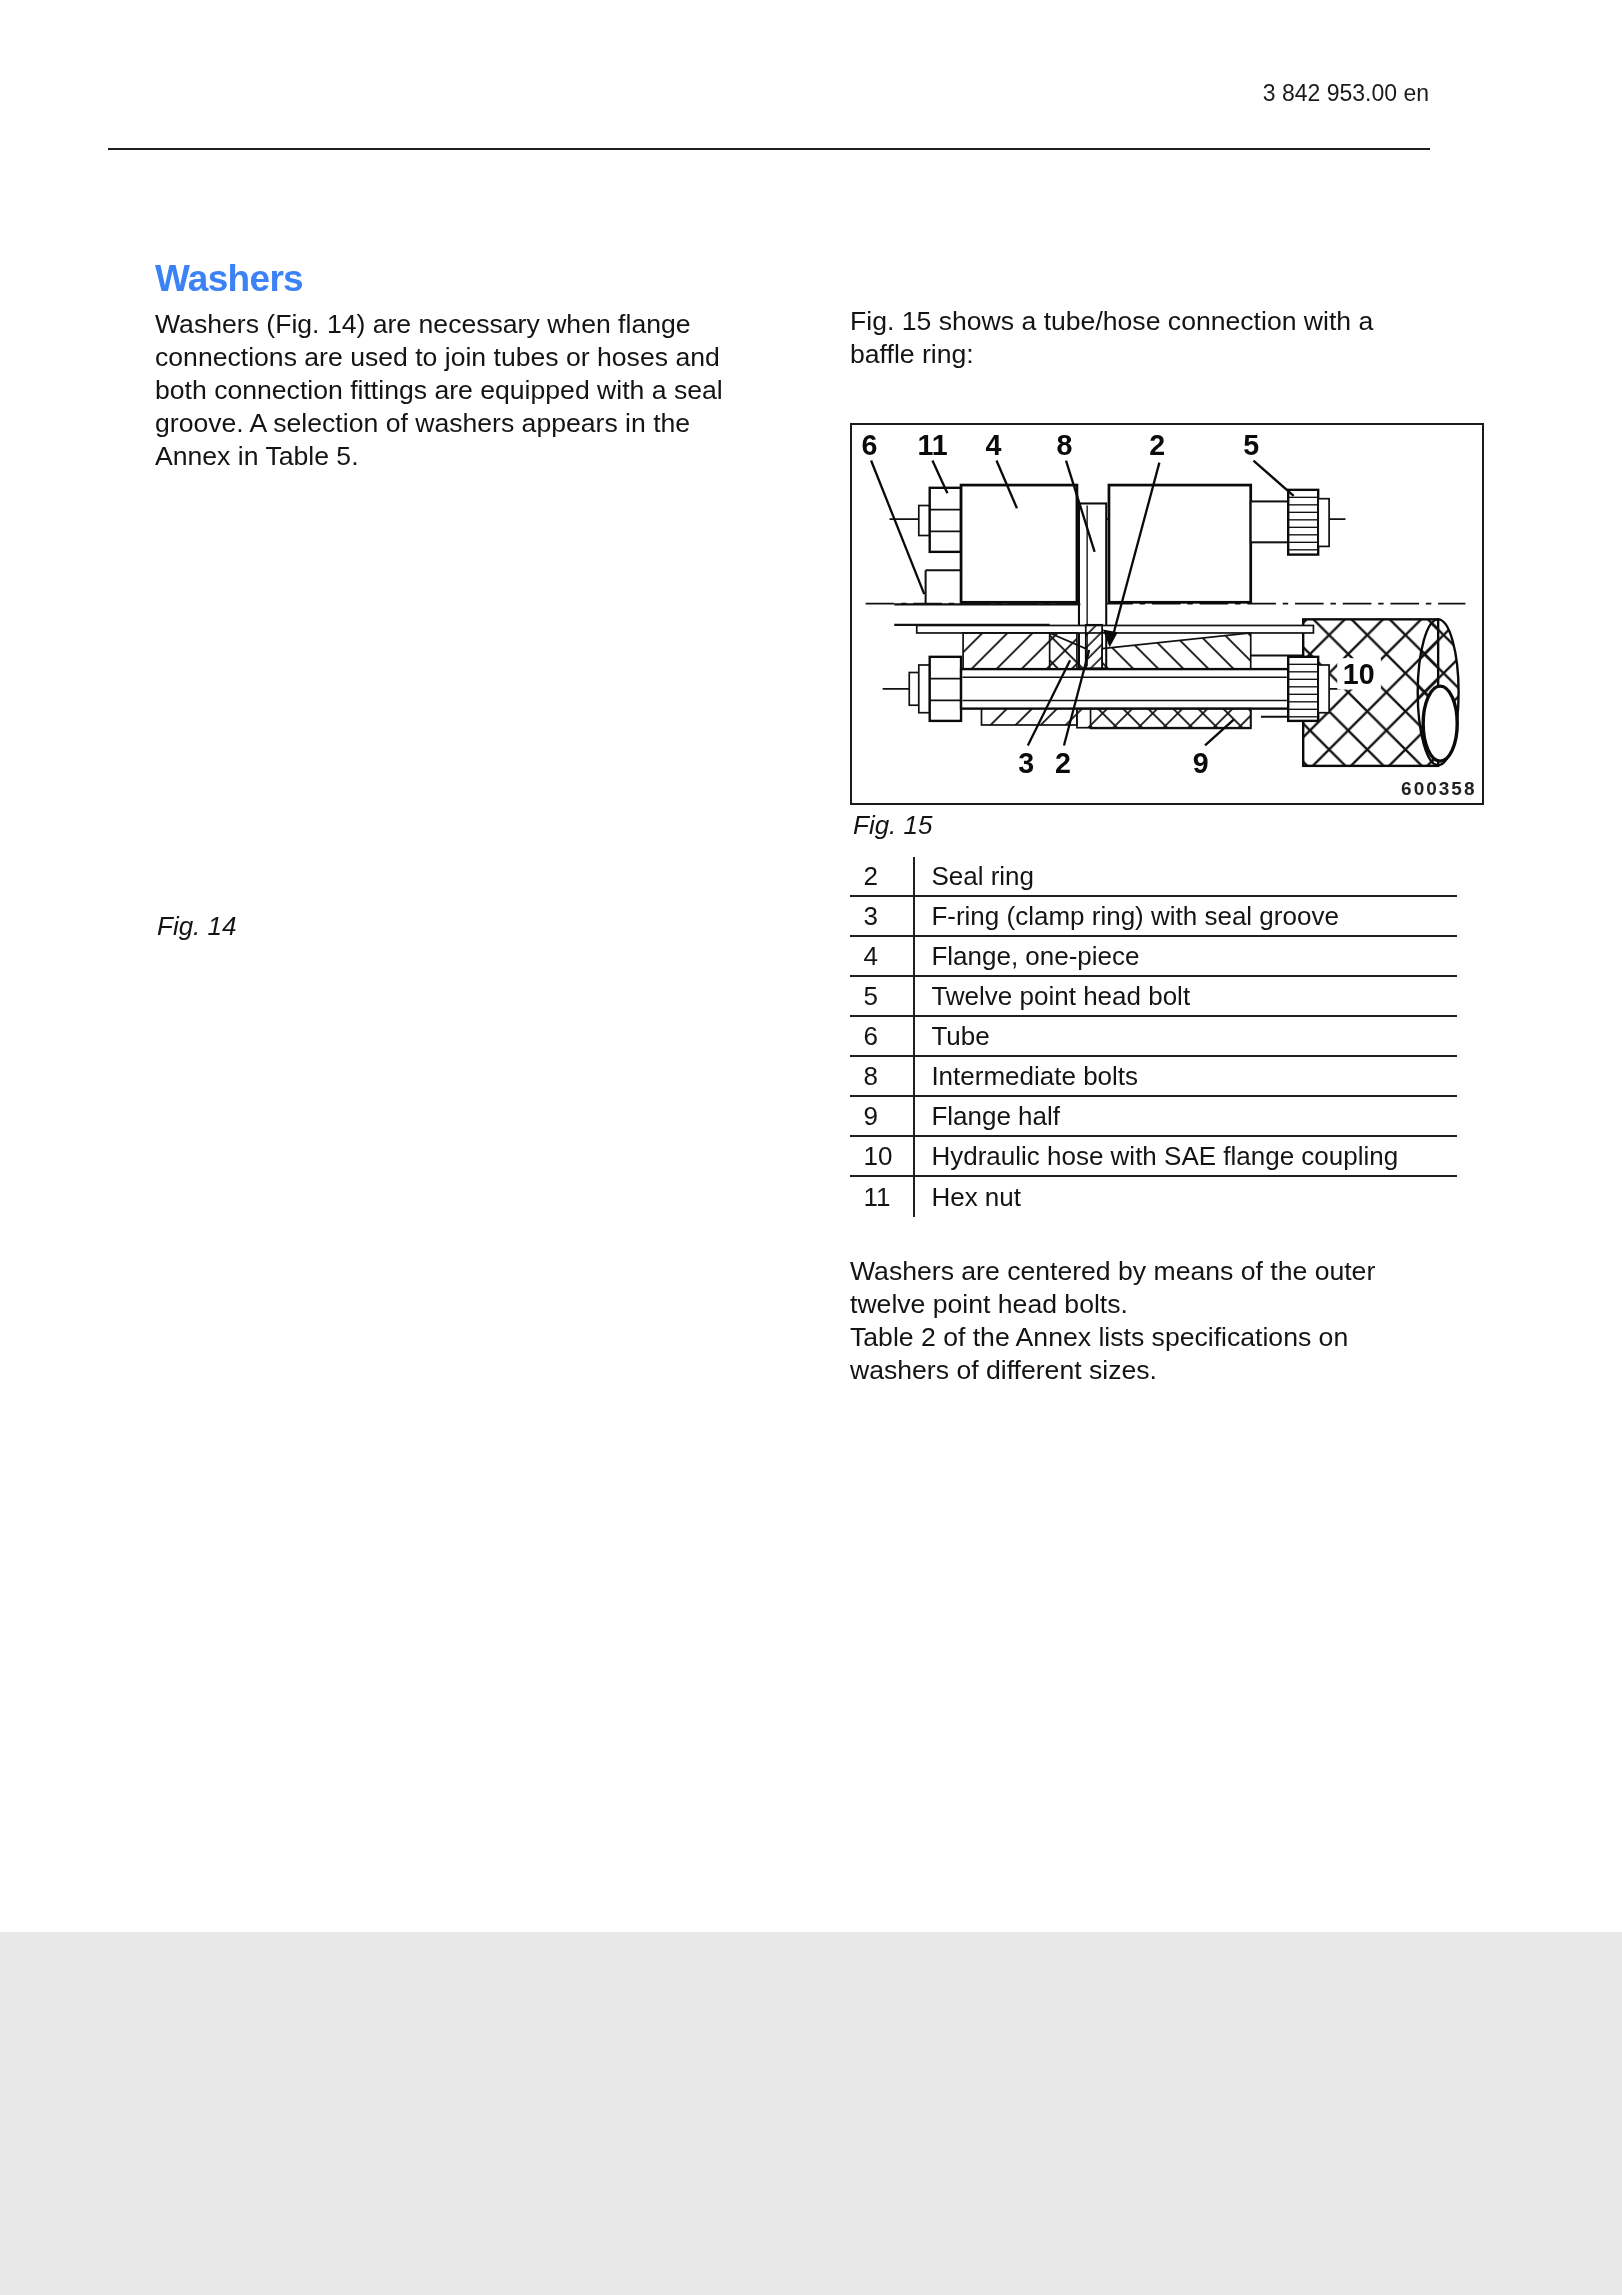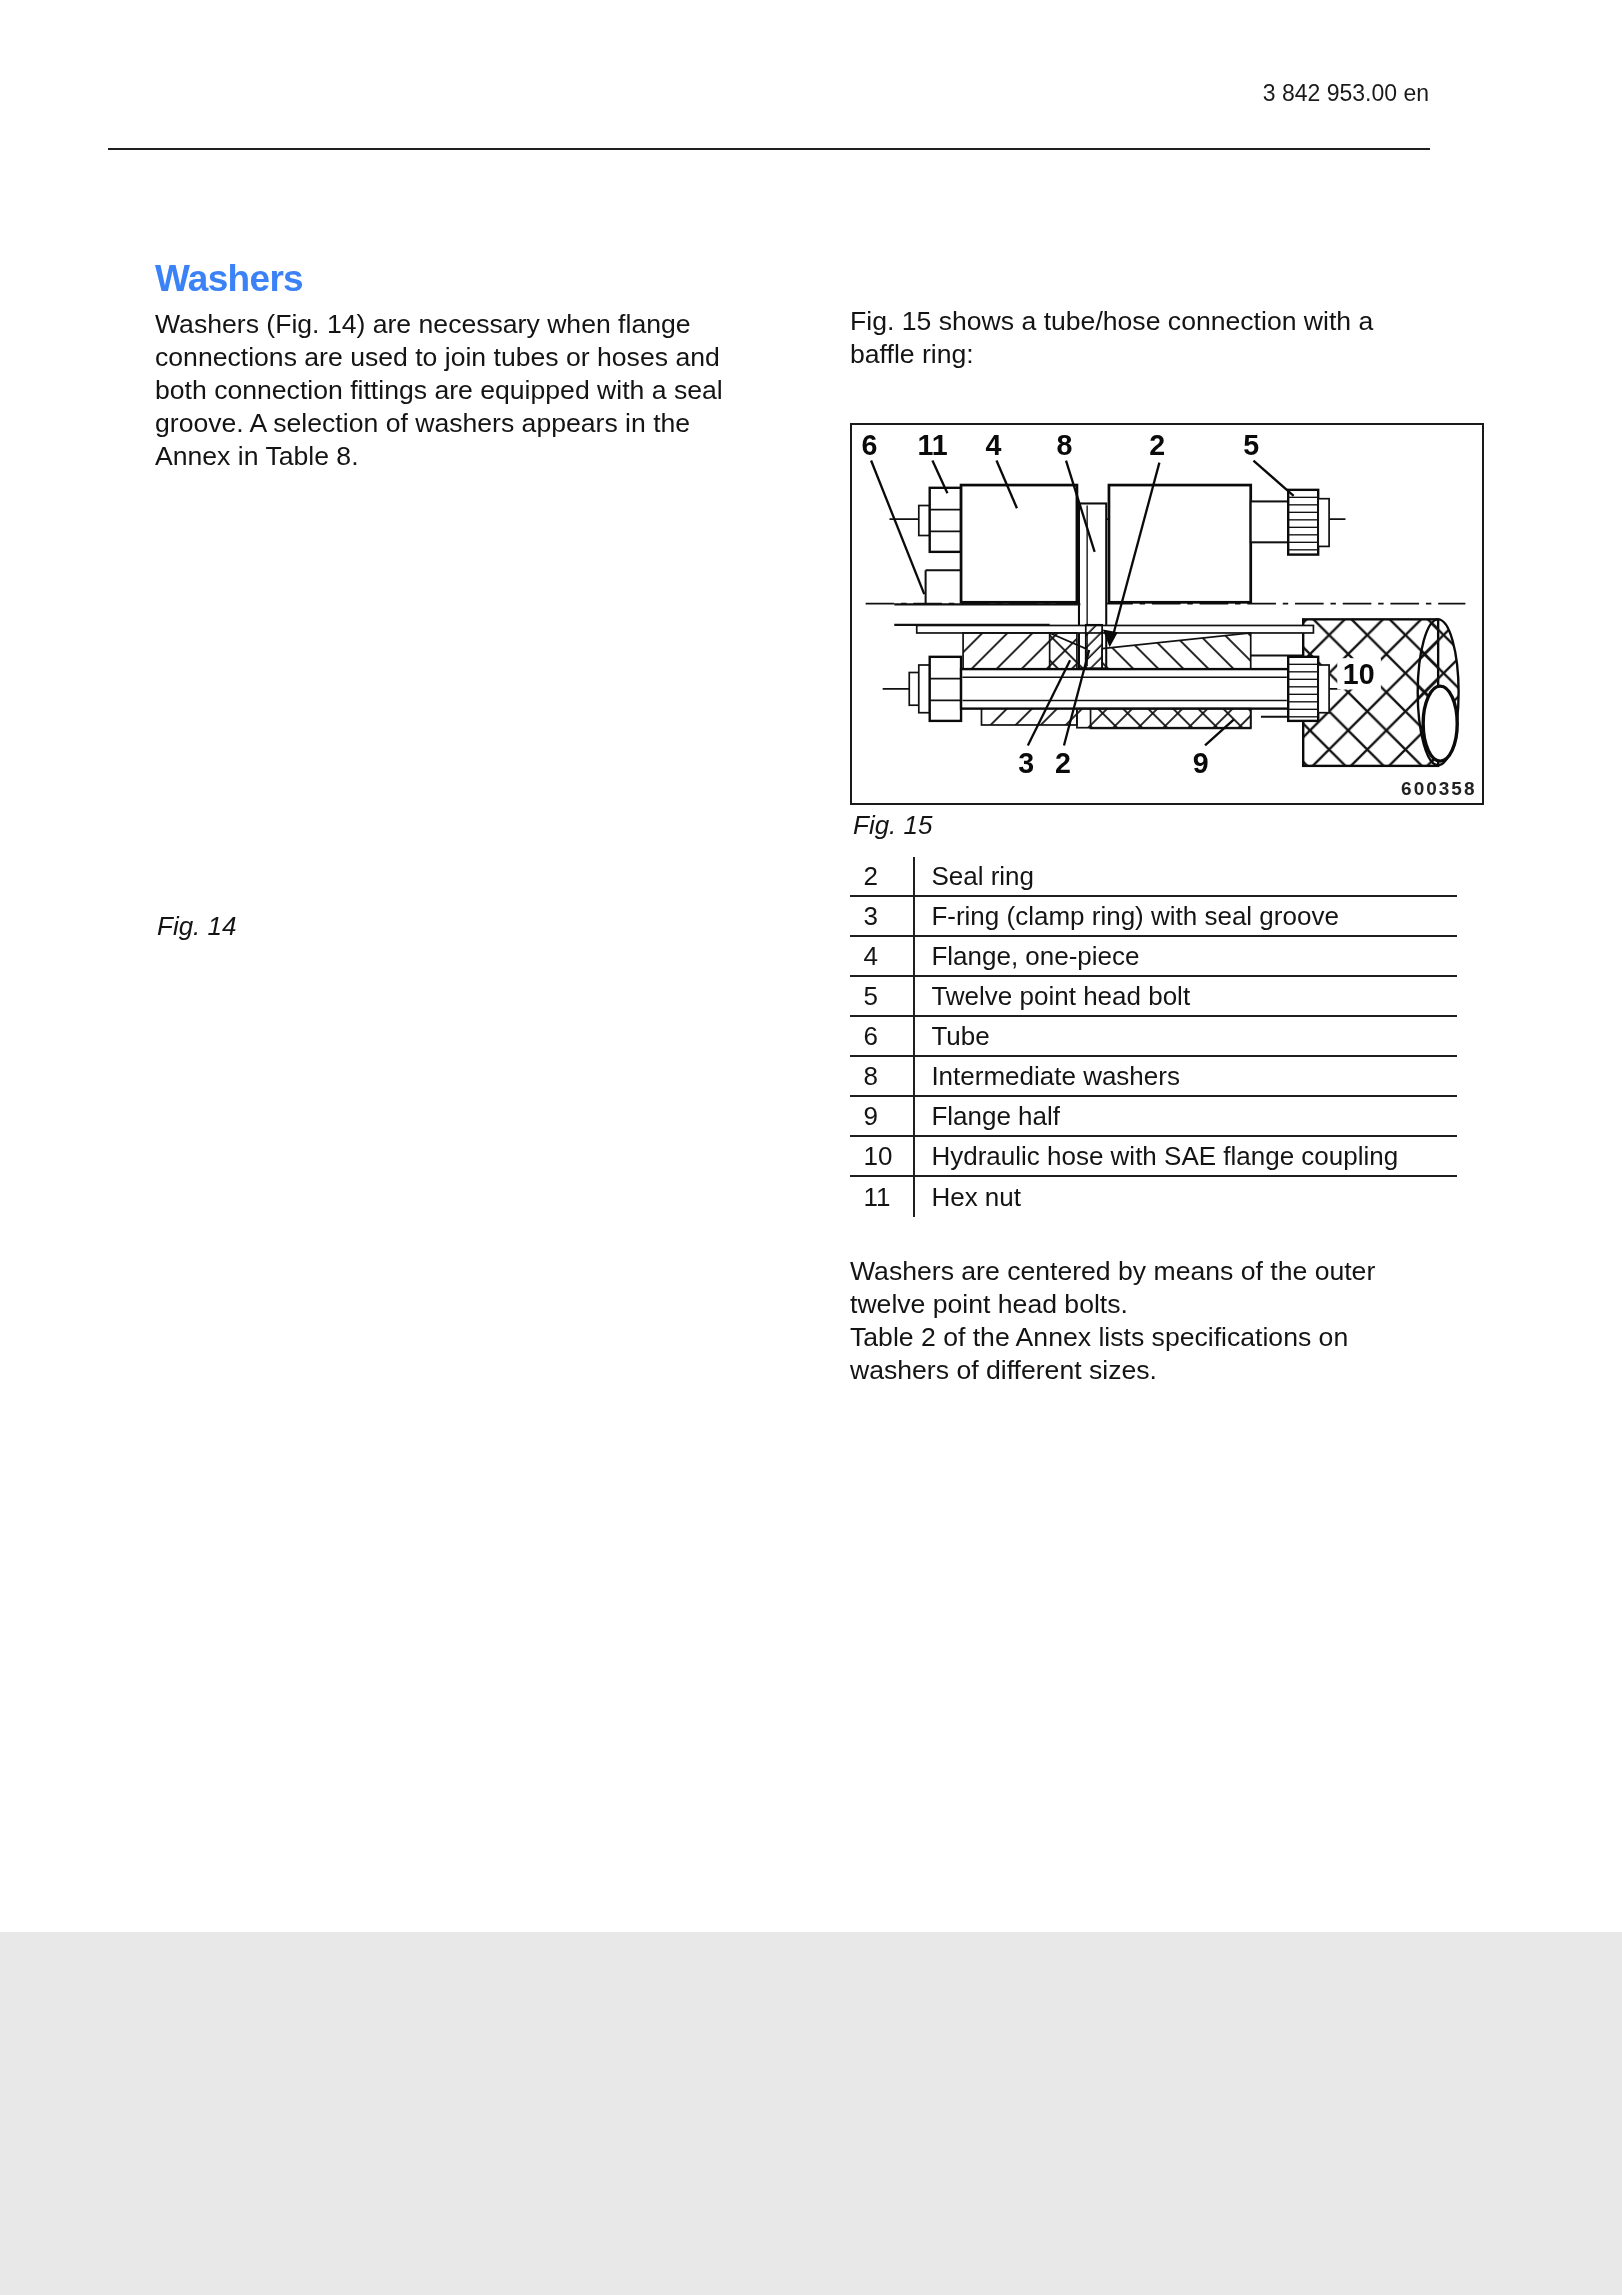"Washers (Fig. 14) are necessary" div.abs { text: 8 -> 5 }
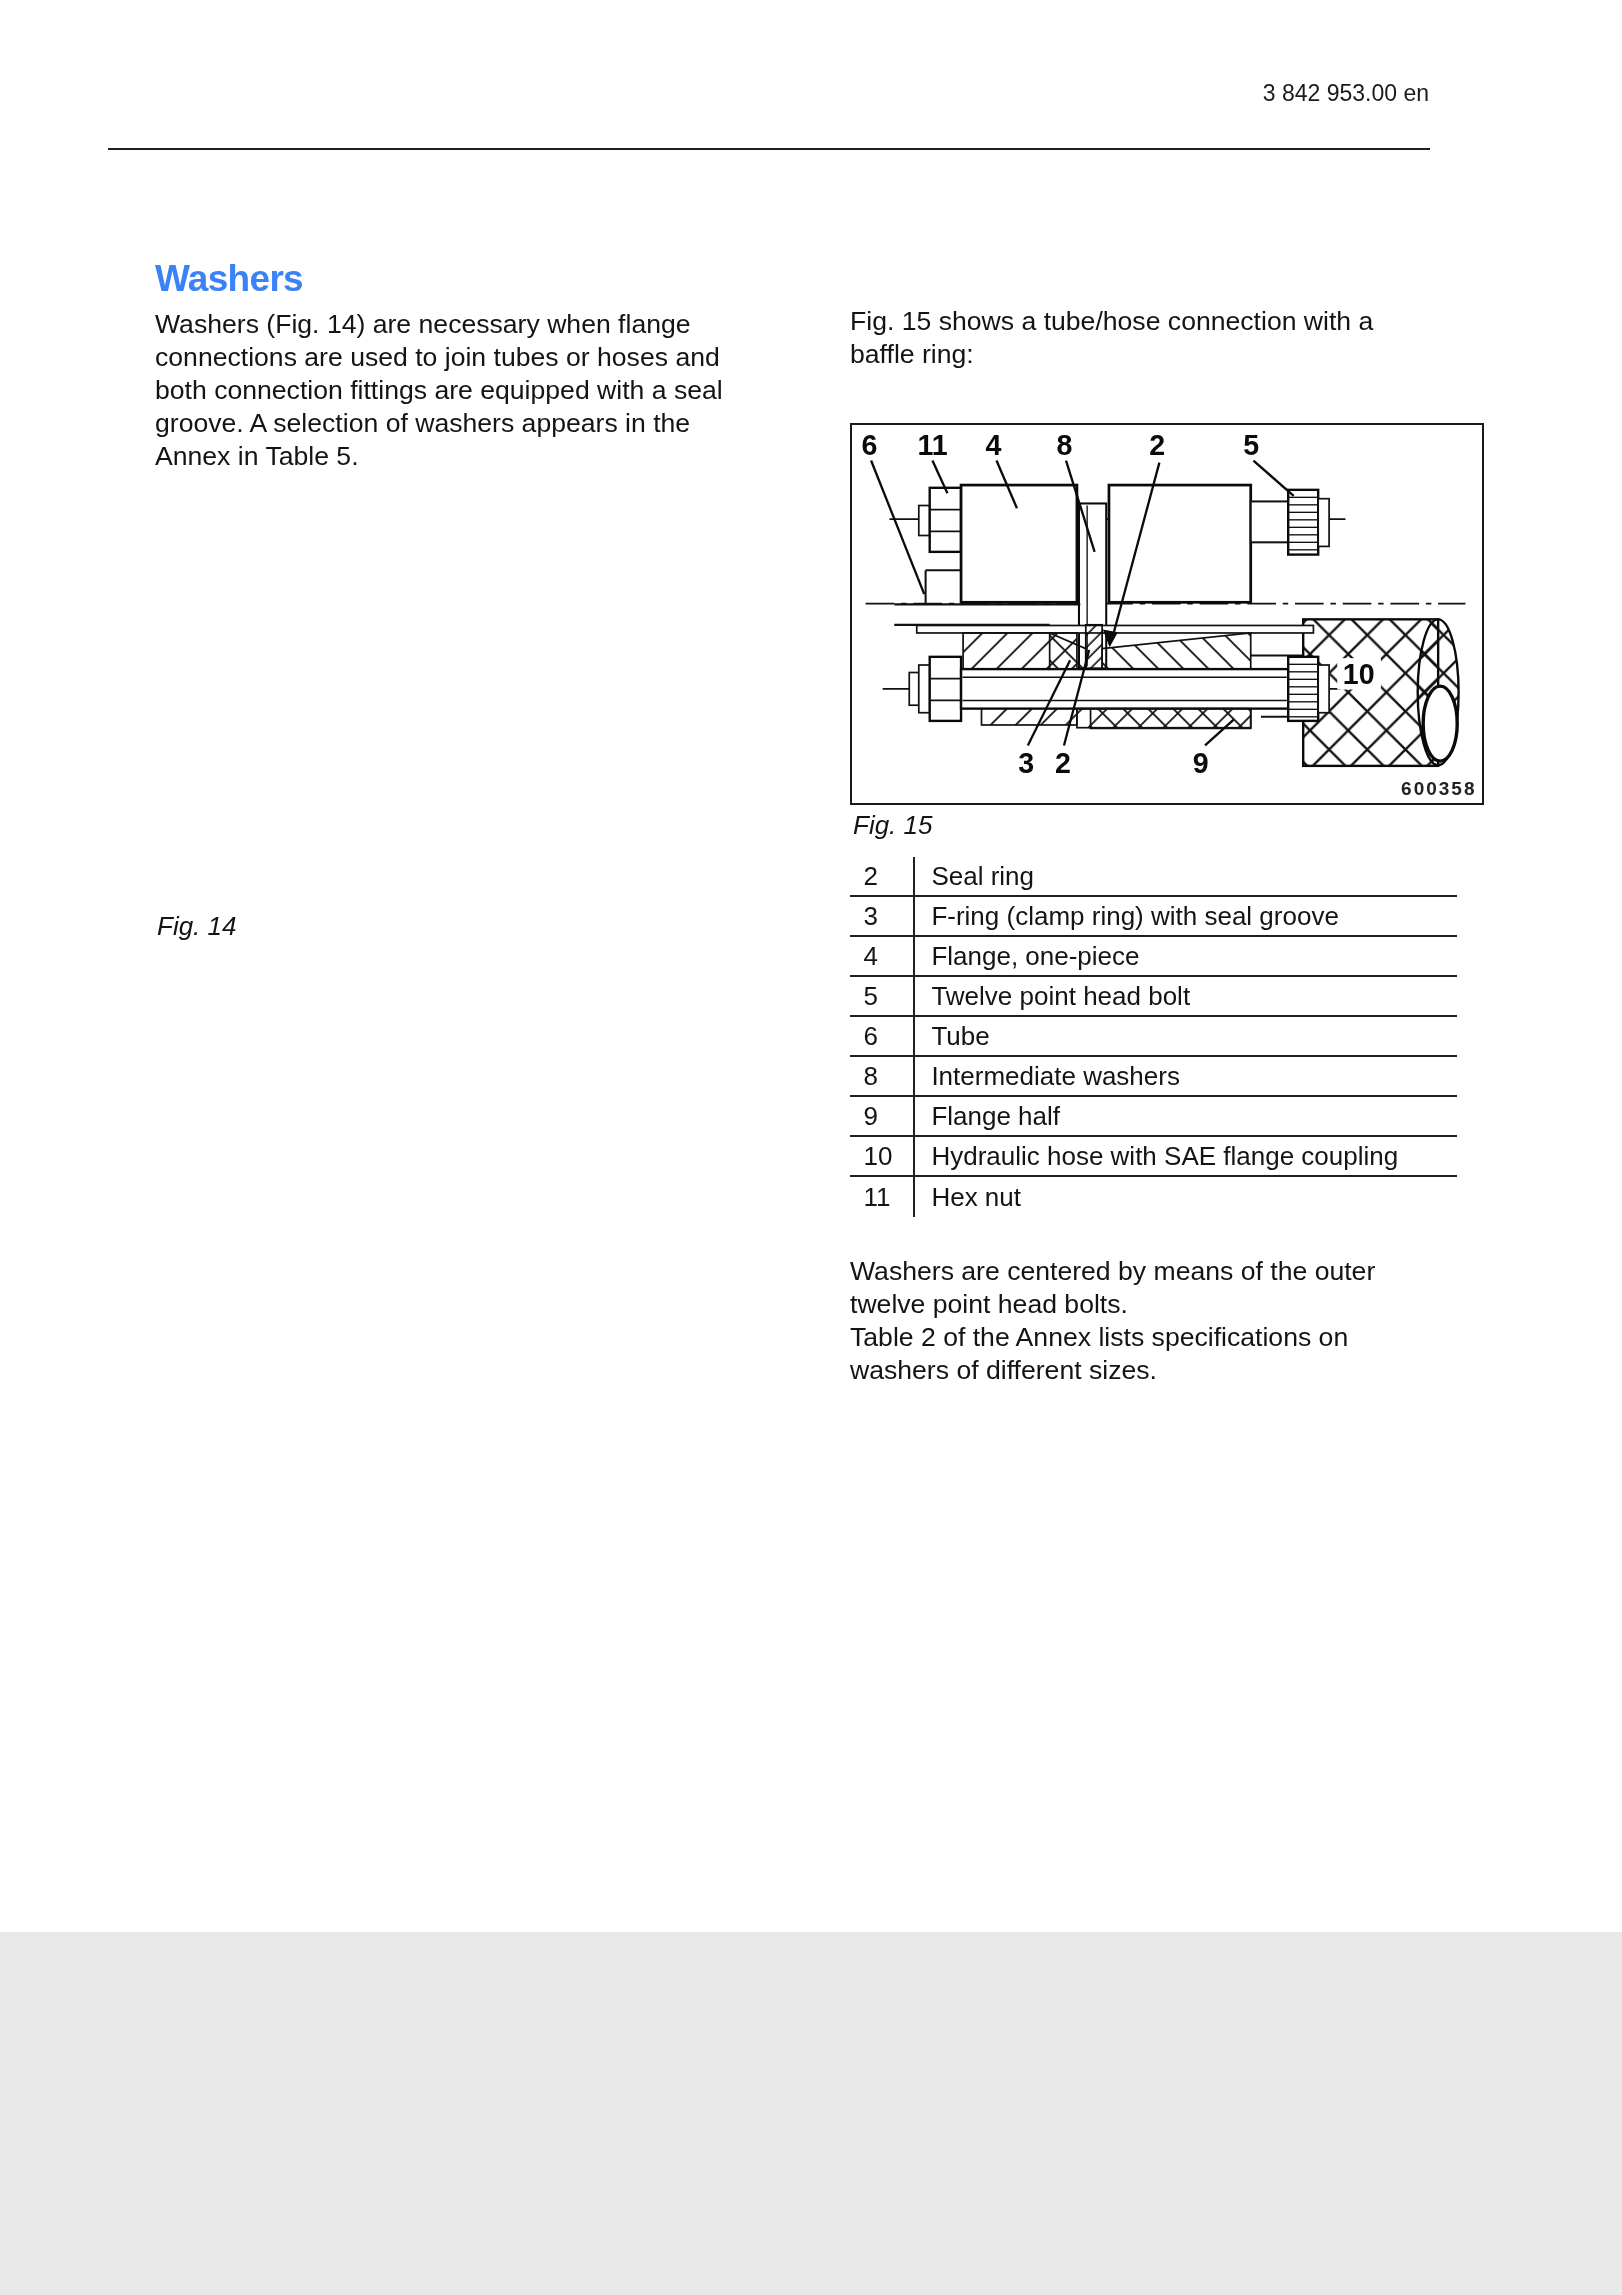"Intermediate washers" div.tdesc { text: washers -> bolts }
